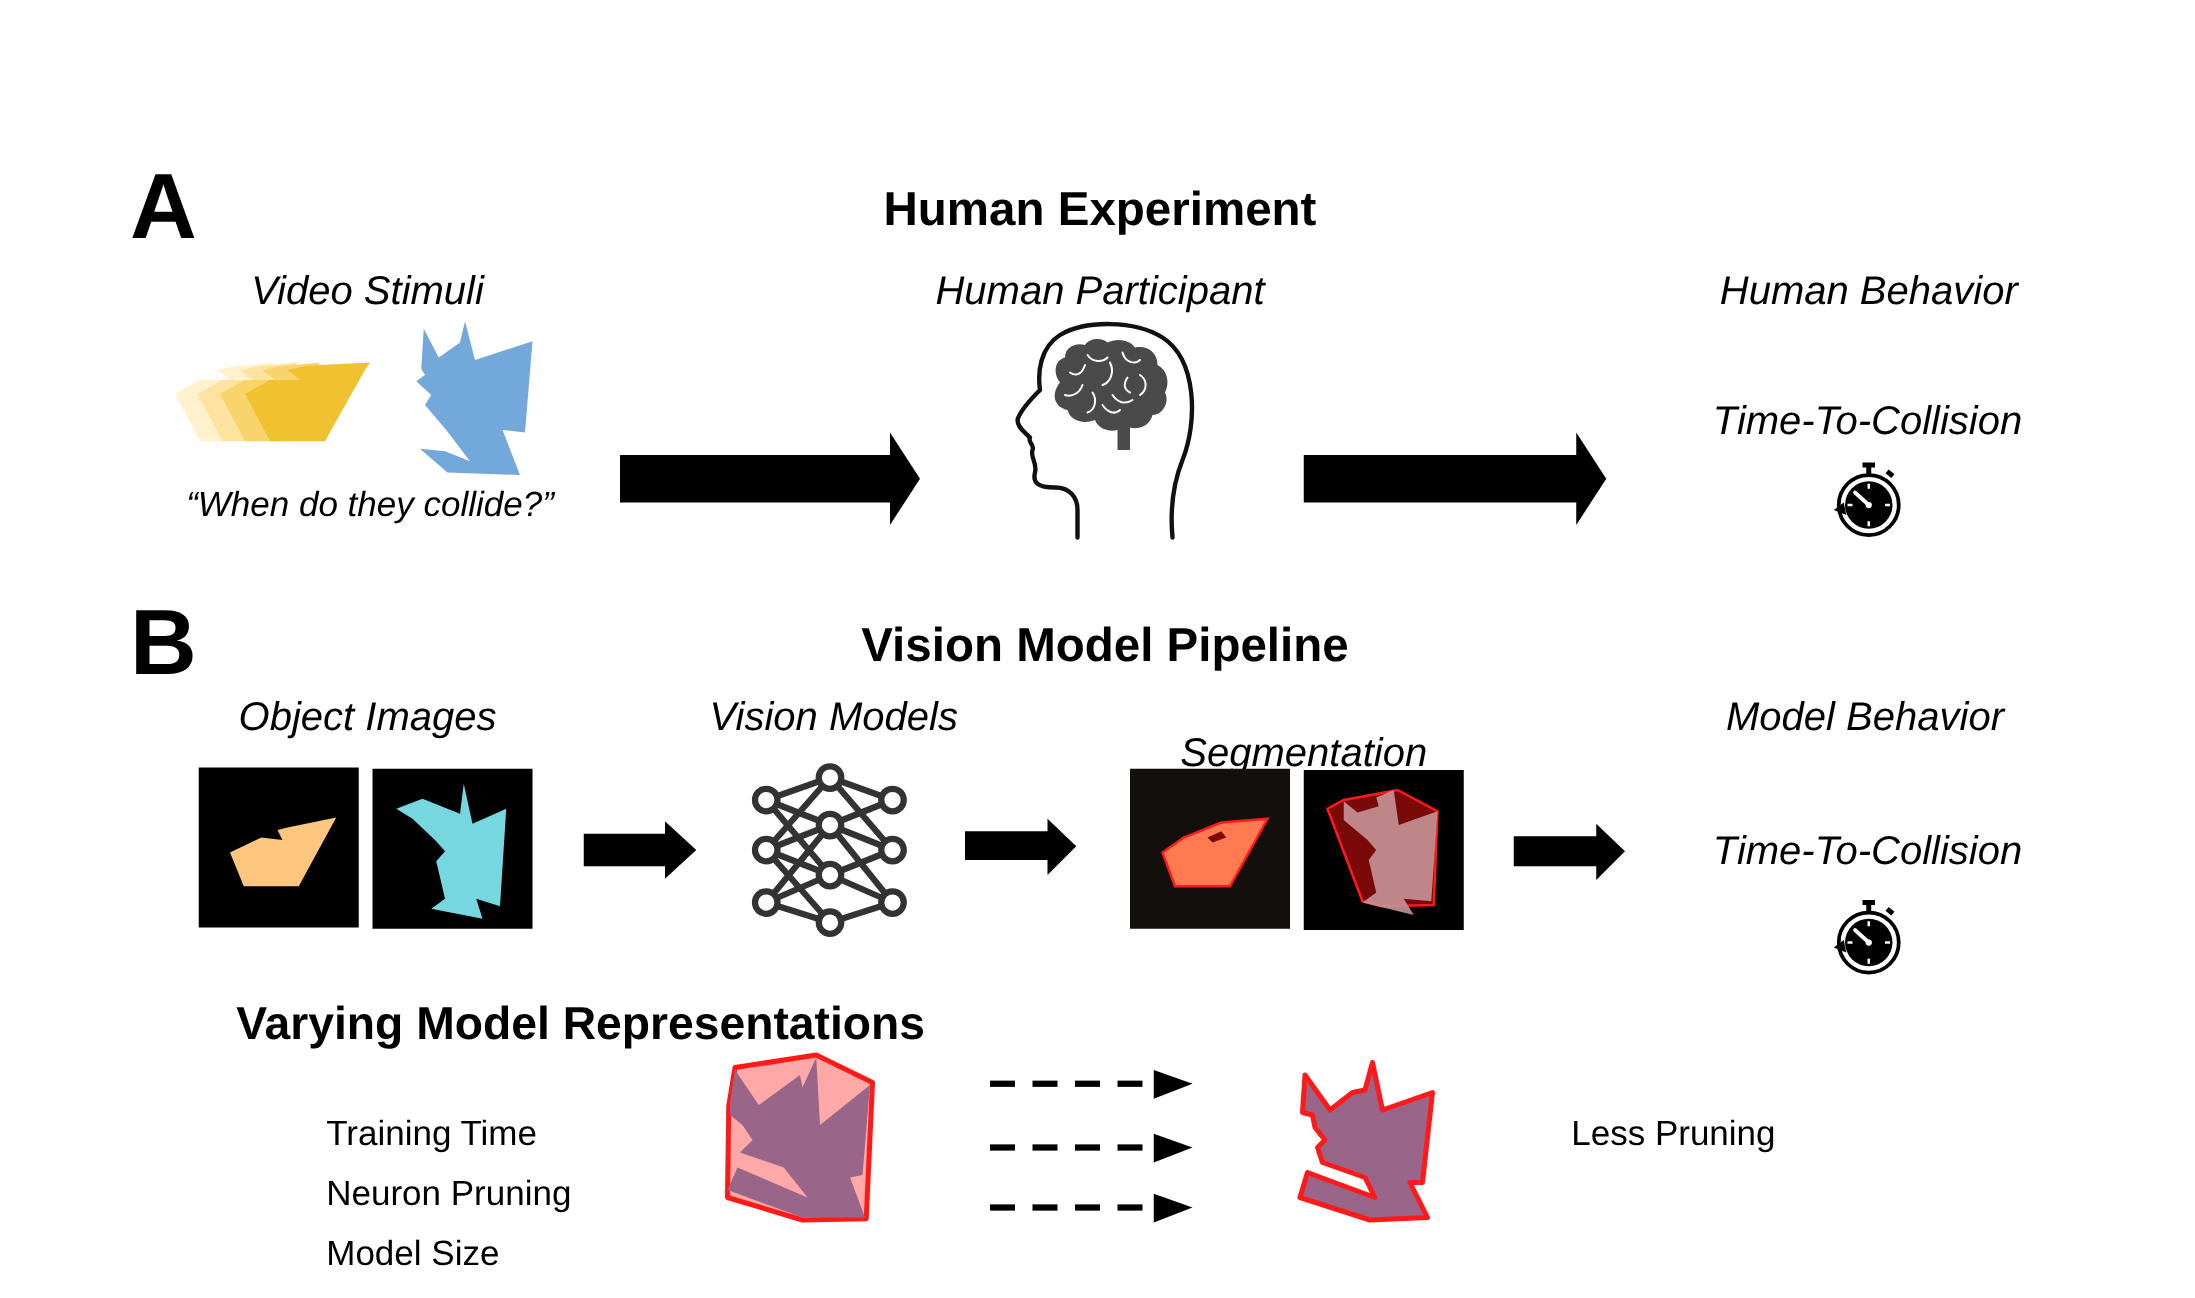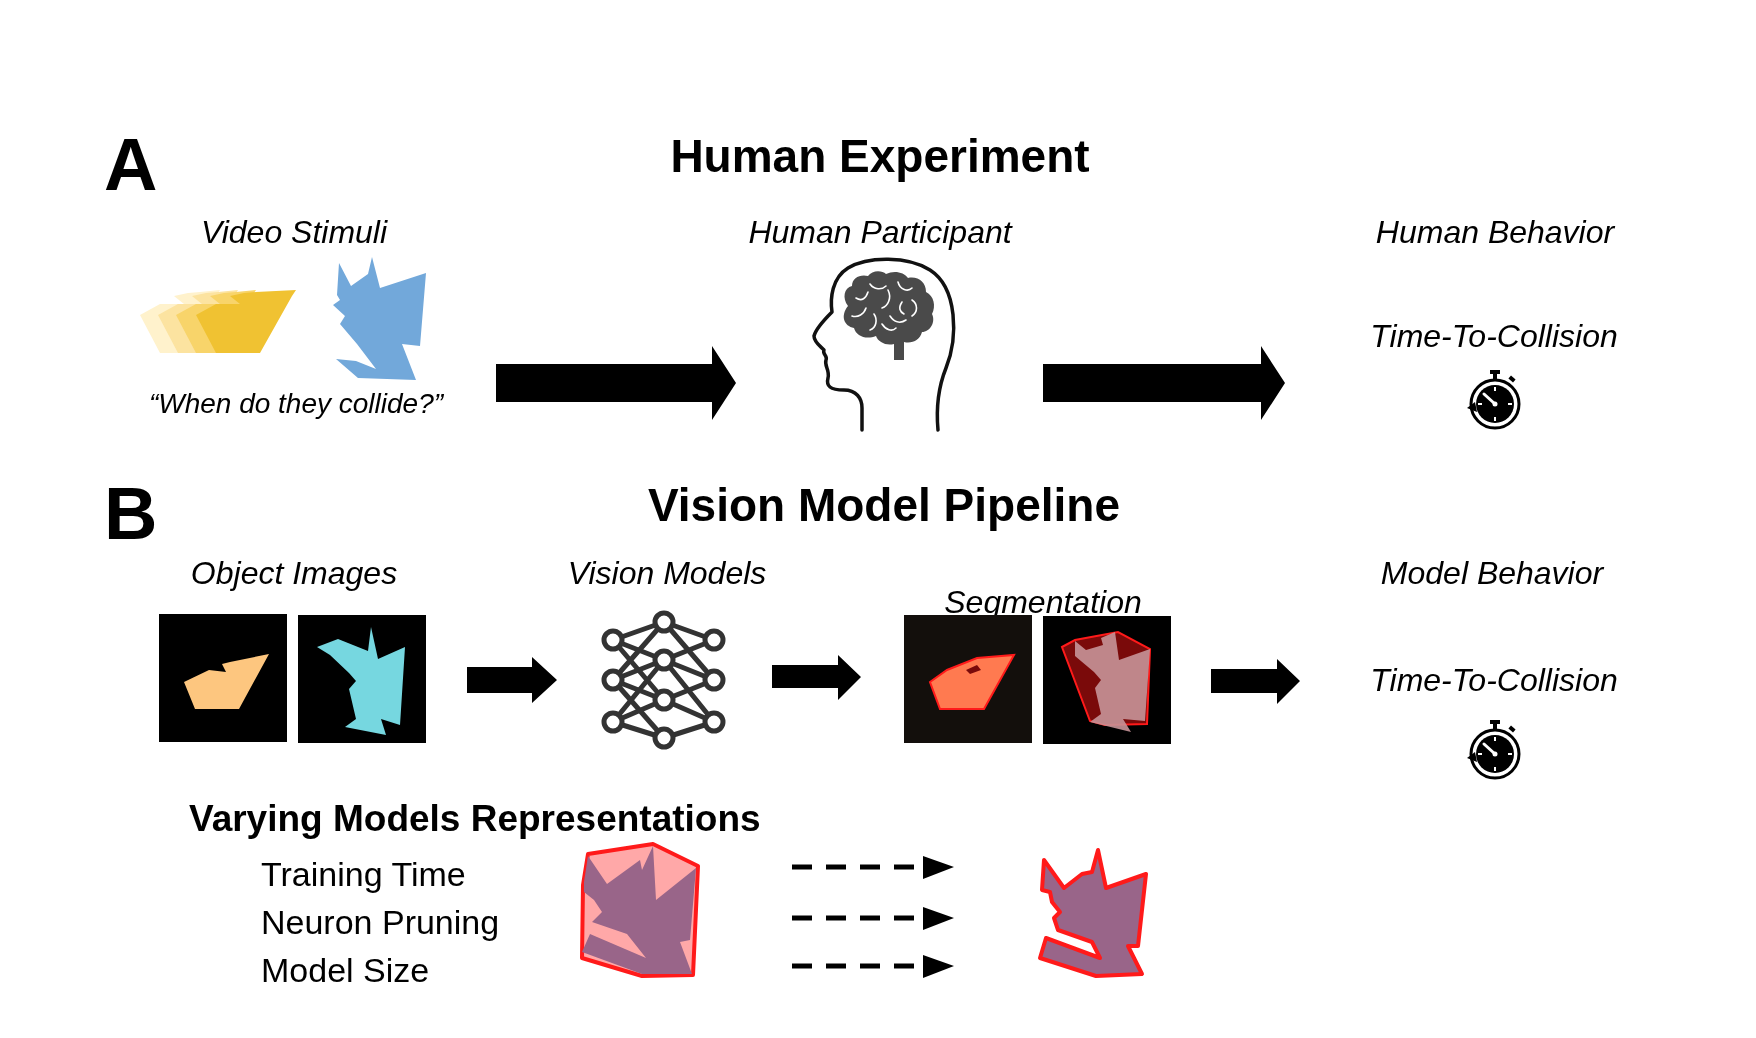"Human Experiment" .section-title { font-size: 46px -> 38px; margin-top: none -> 16px }
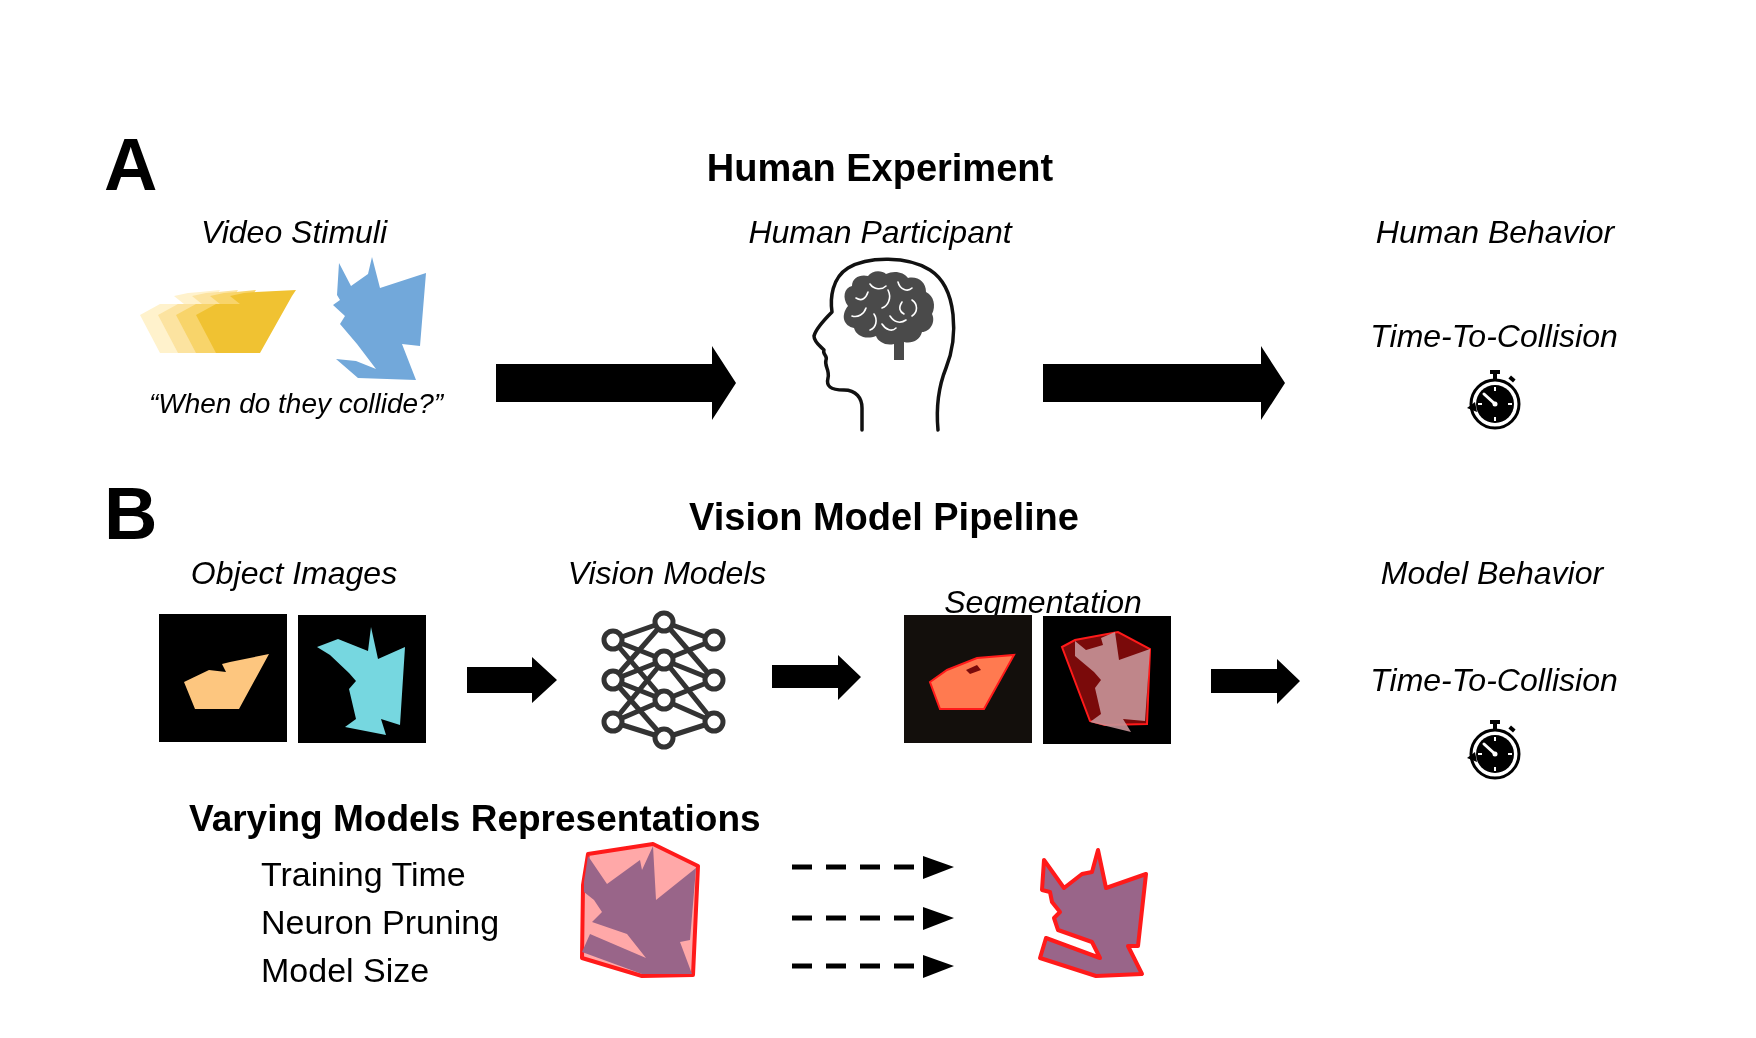"Varying Models Representations" div.abs { text: Models -> Model }
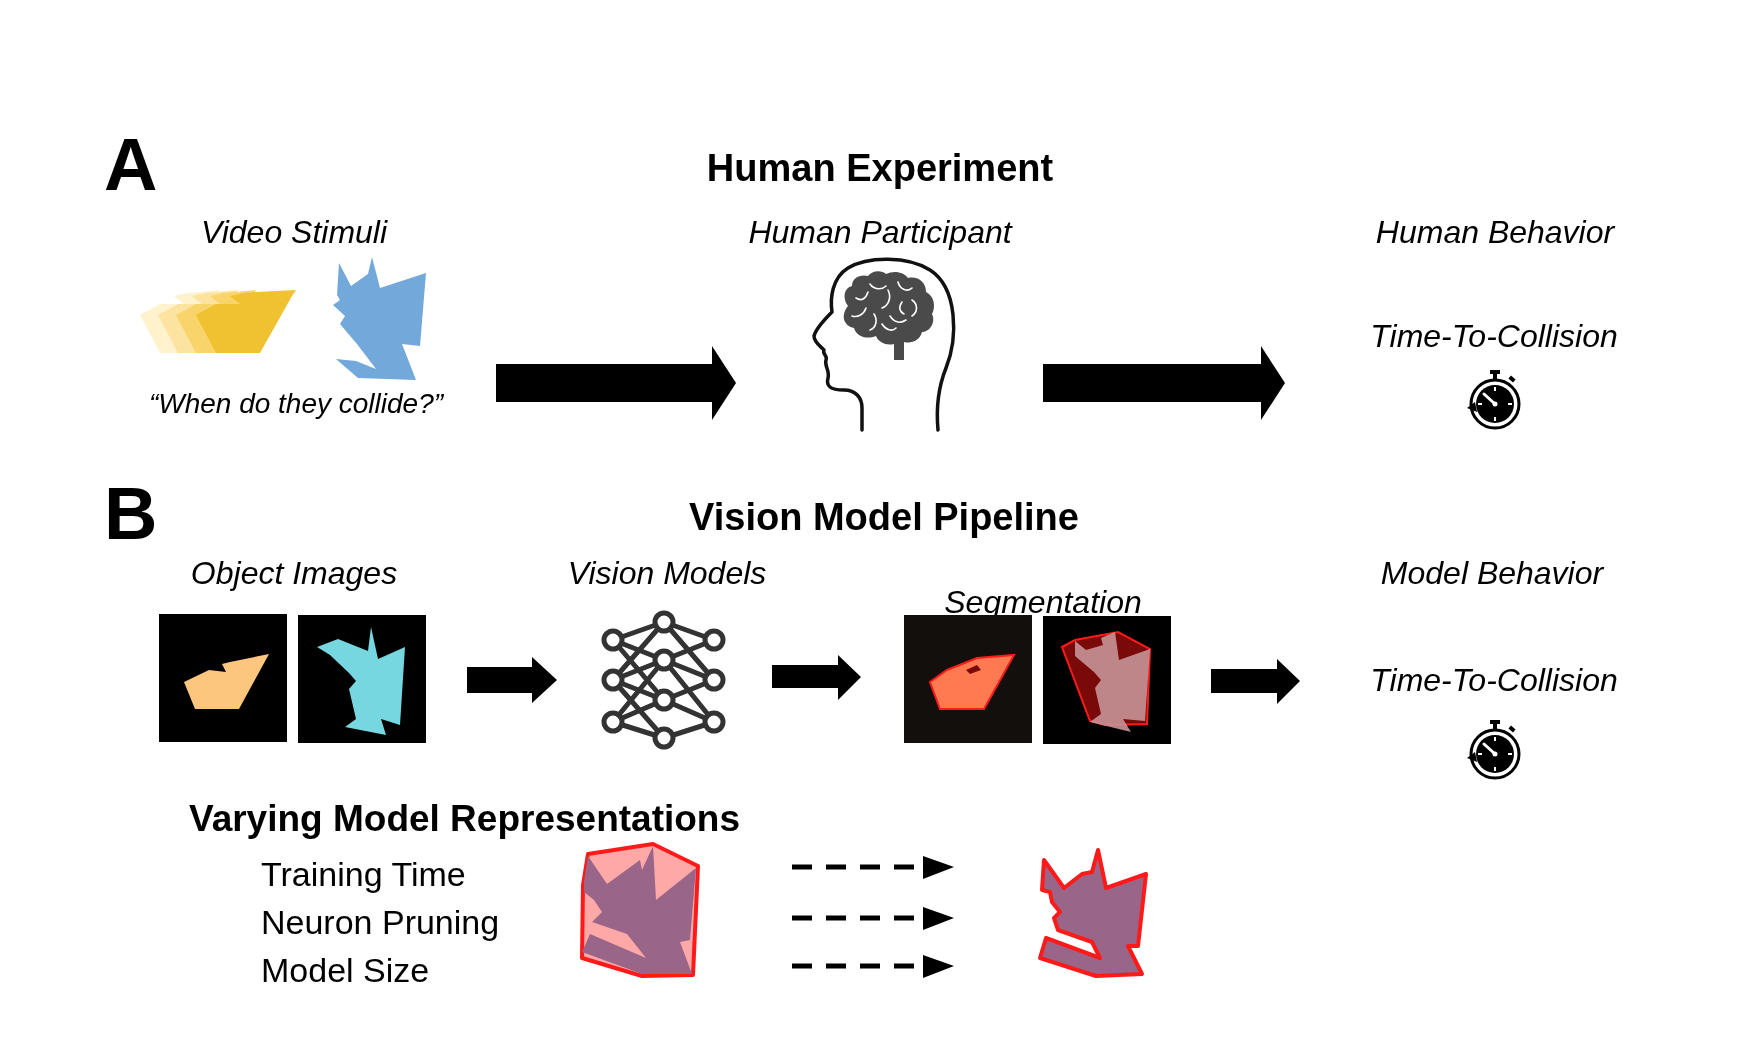"Training Time" .list { font-size: 34px -> 28px; margin-top: none -> 36px }
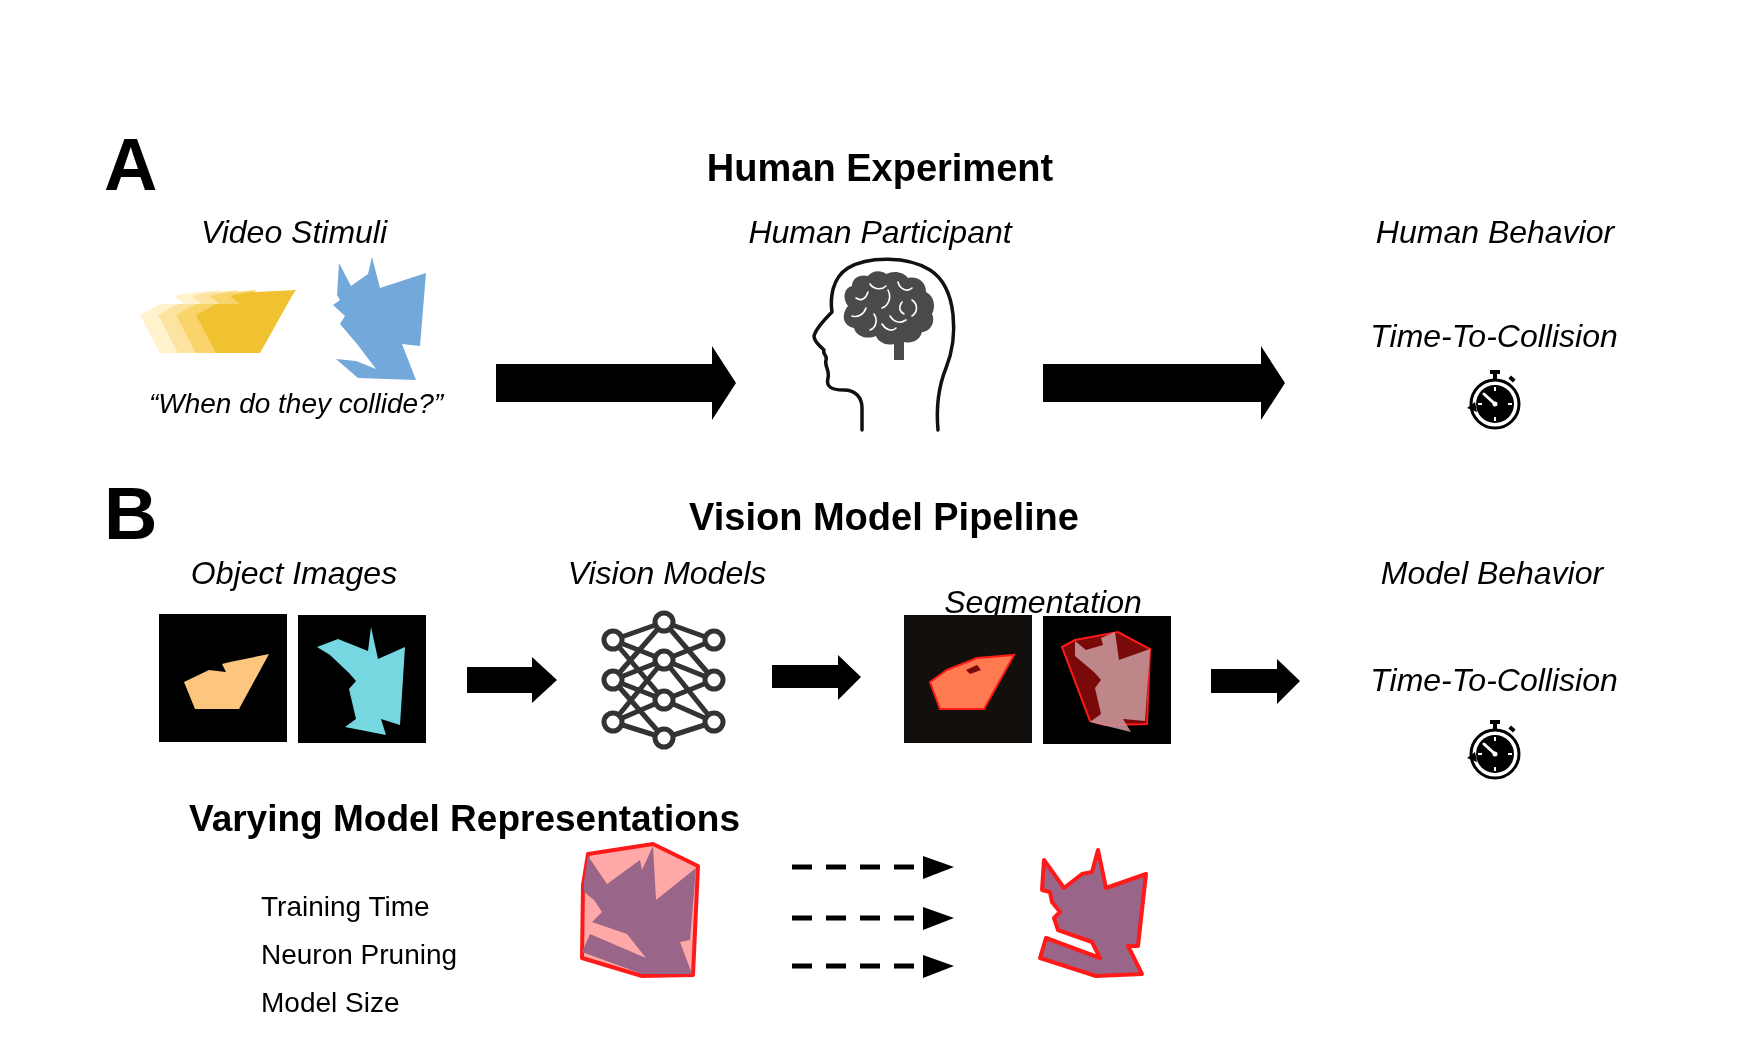"Less Pruning" div { html: none -> <div>Less Pruning</div> }
